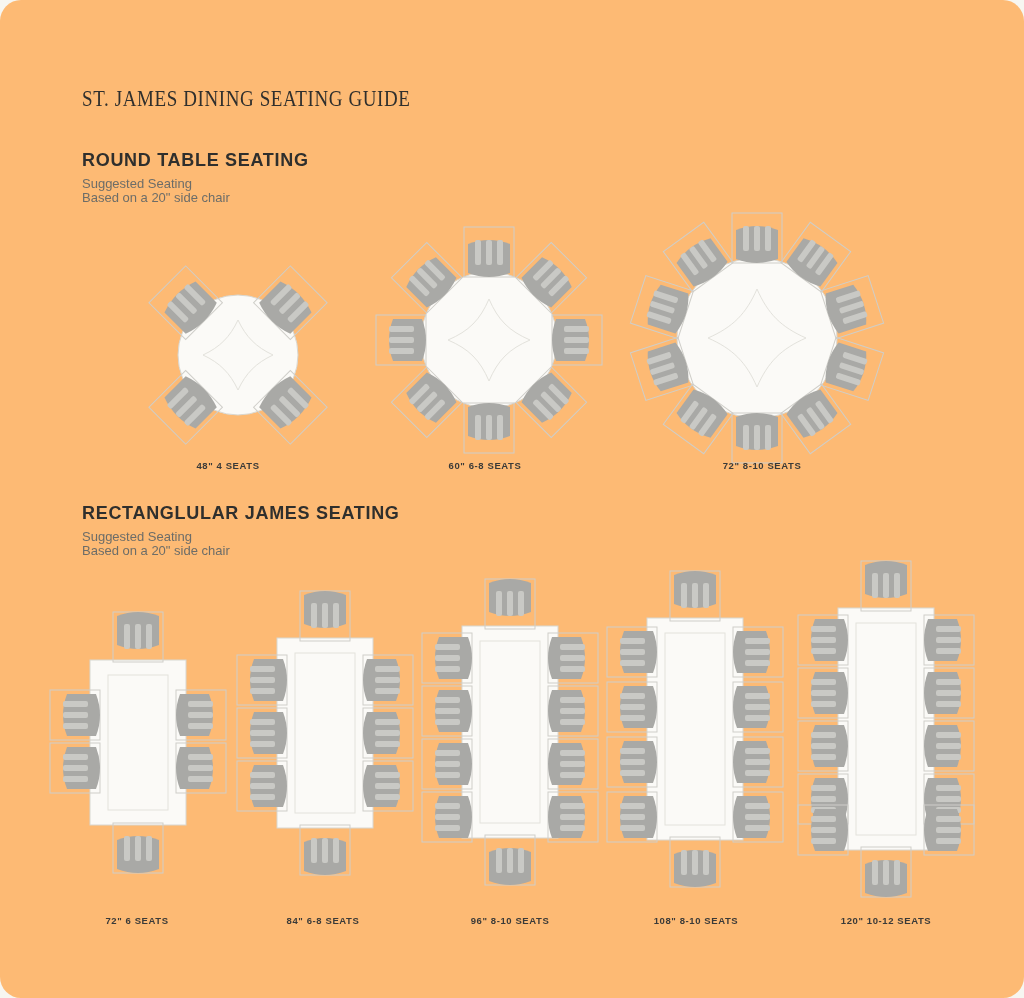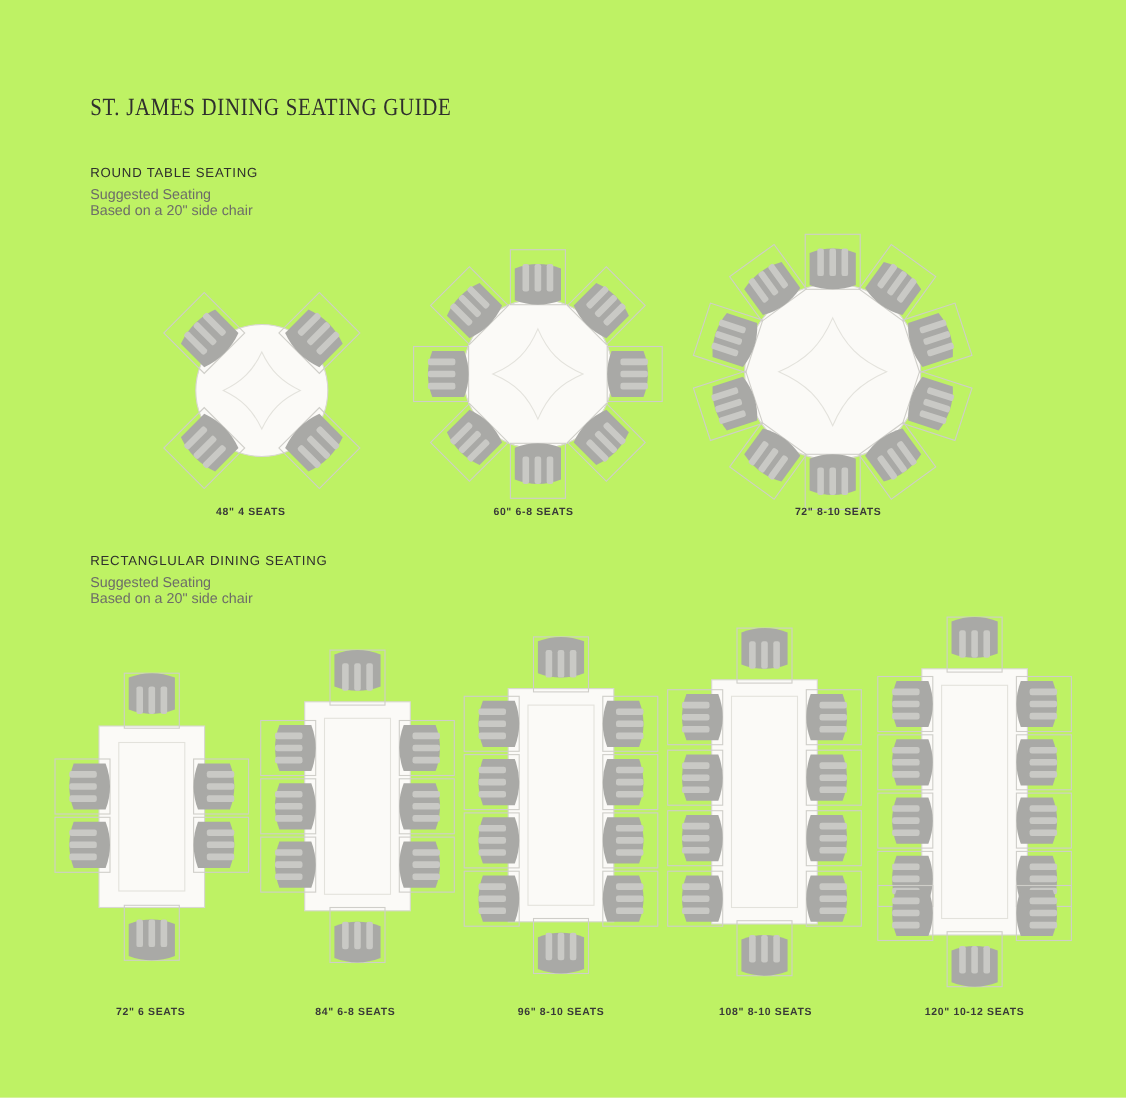"ST. JAMES DINING SEATING GUIDE" .page { background: #bef264 -> #fdba74; border-radius: none -> 21px }
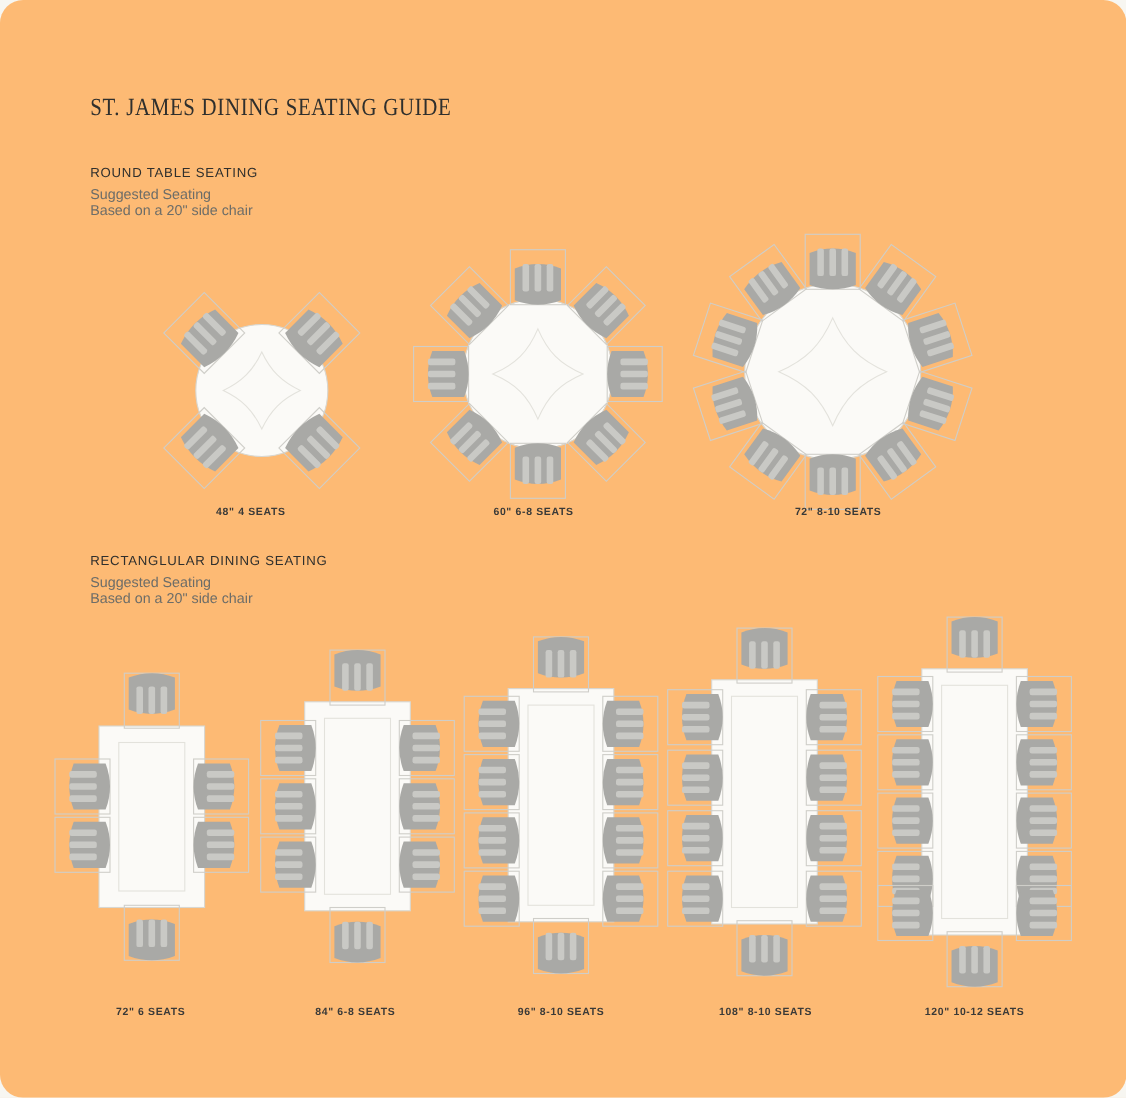"ROUND TABLE SEATING" .section-title { font-size: 12px -> 18px; font-weight: normal -> bold }
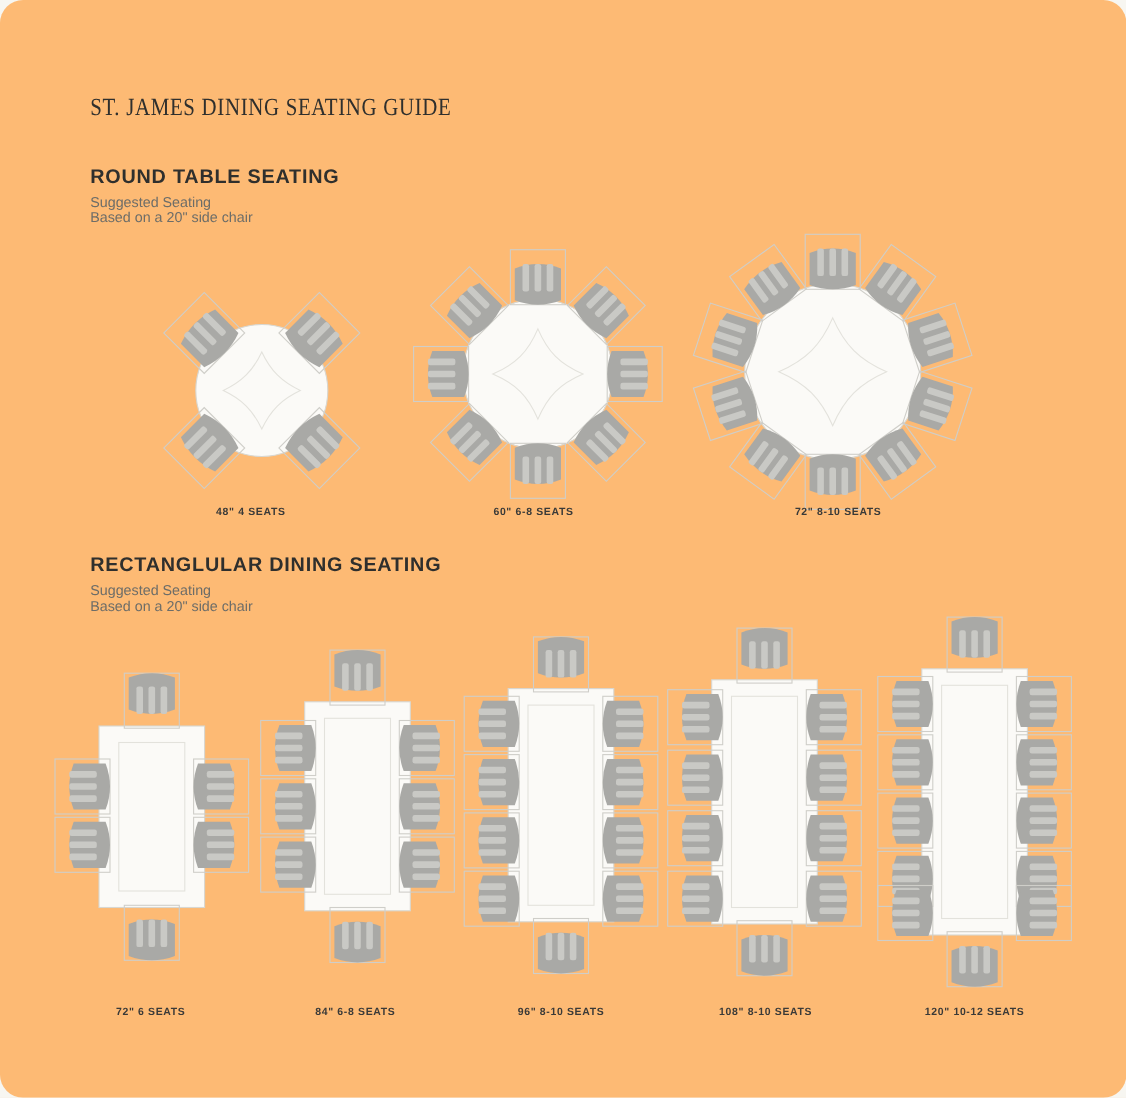"RECTANGLULAR DINING SEATING" div.section-title { text: DINING -> JAMES }
